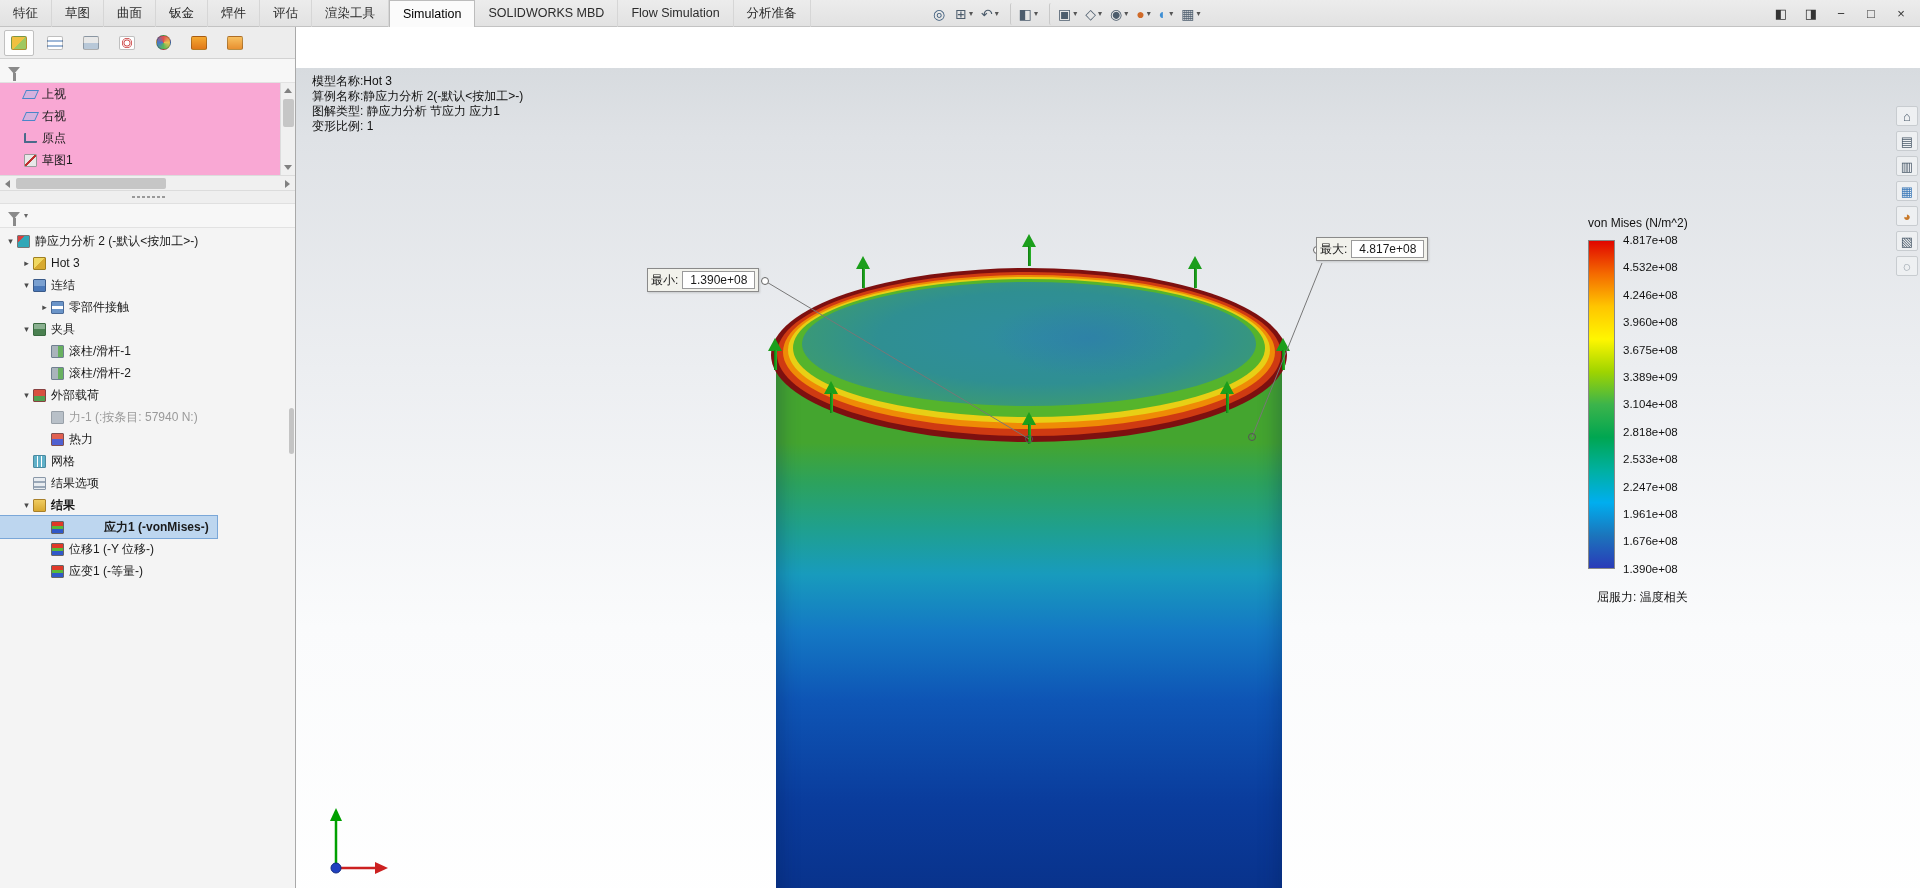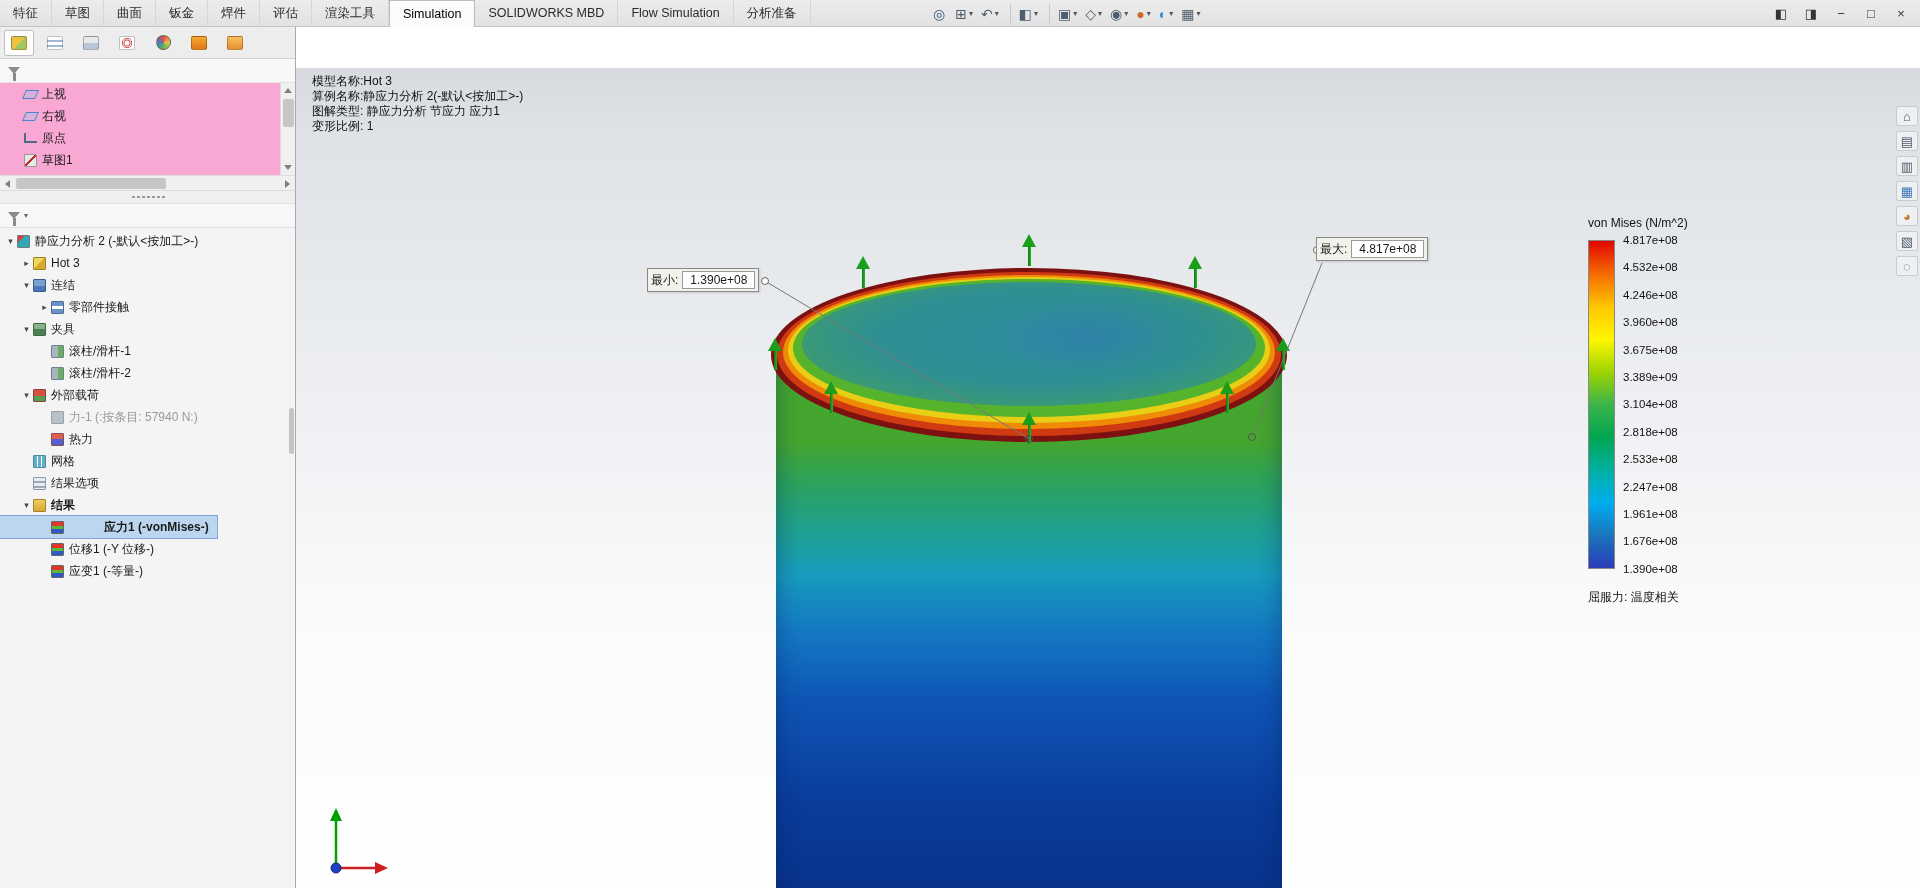"屈服力: 温度相关" .legend-footer { text-align: none -> right }
